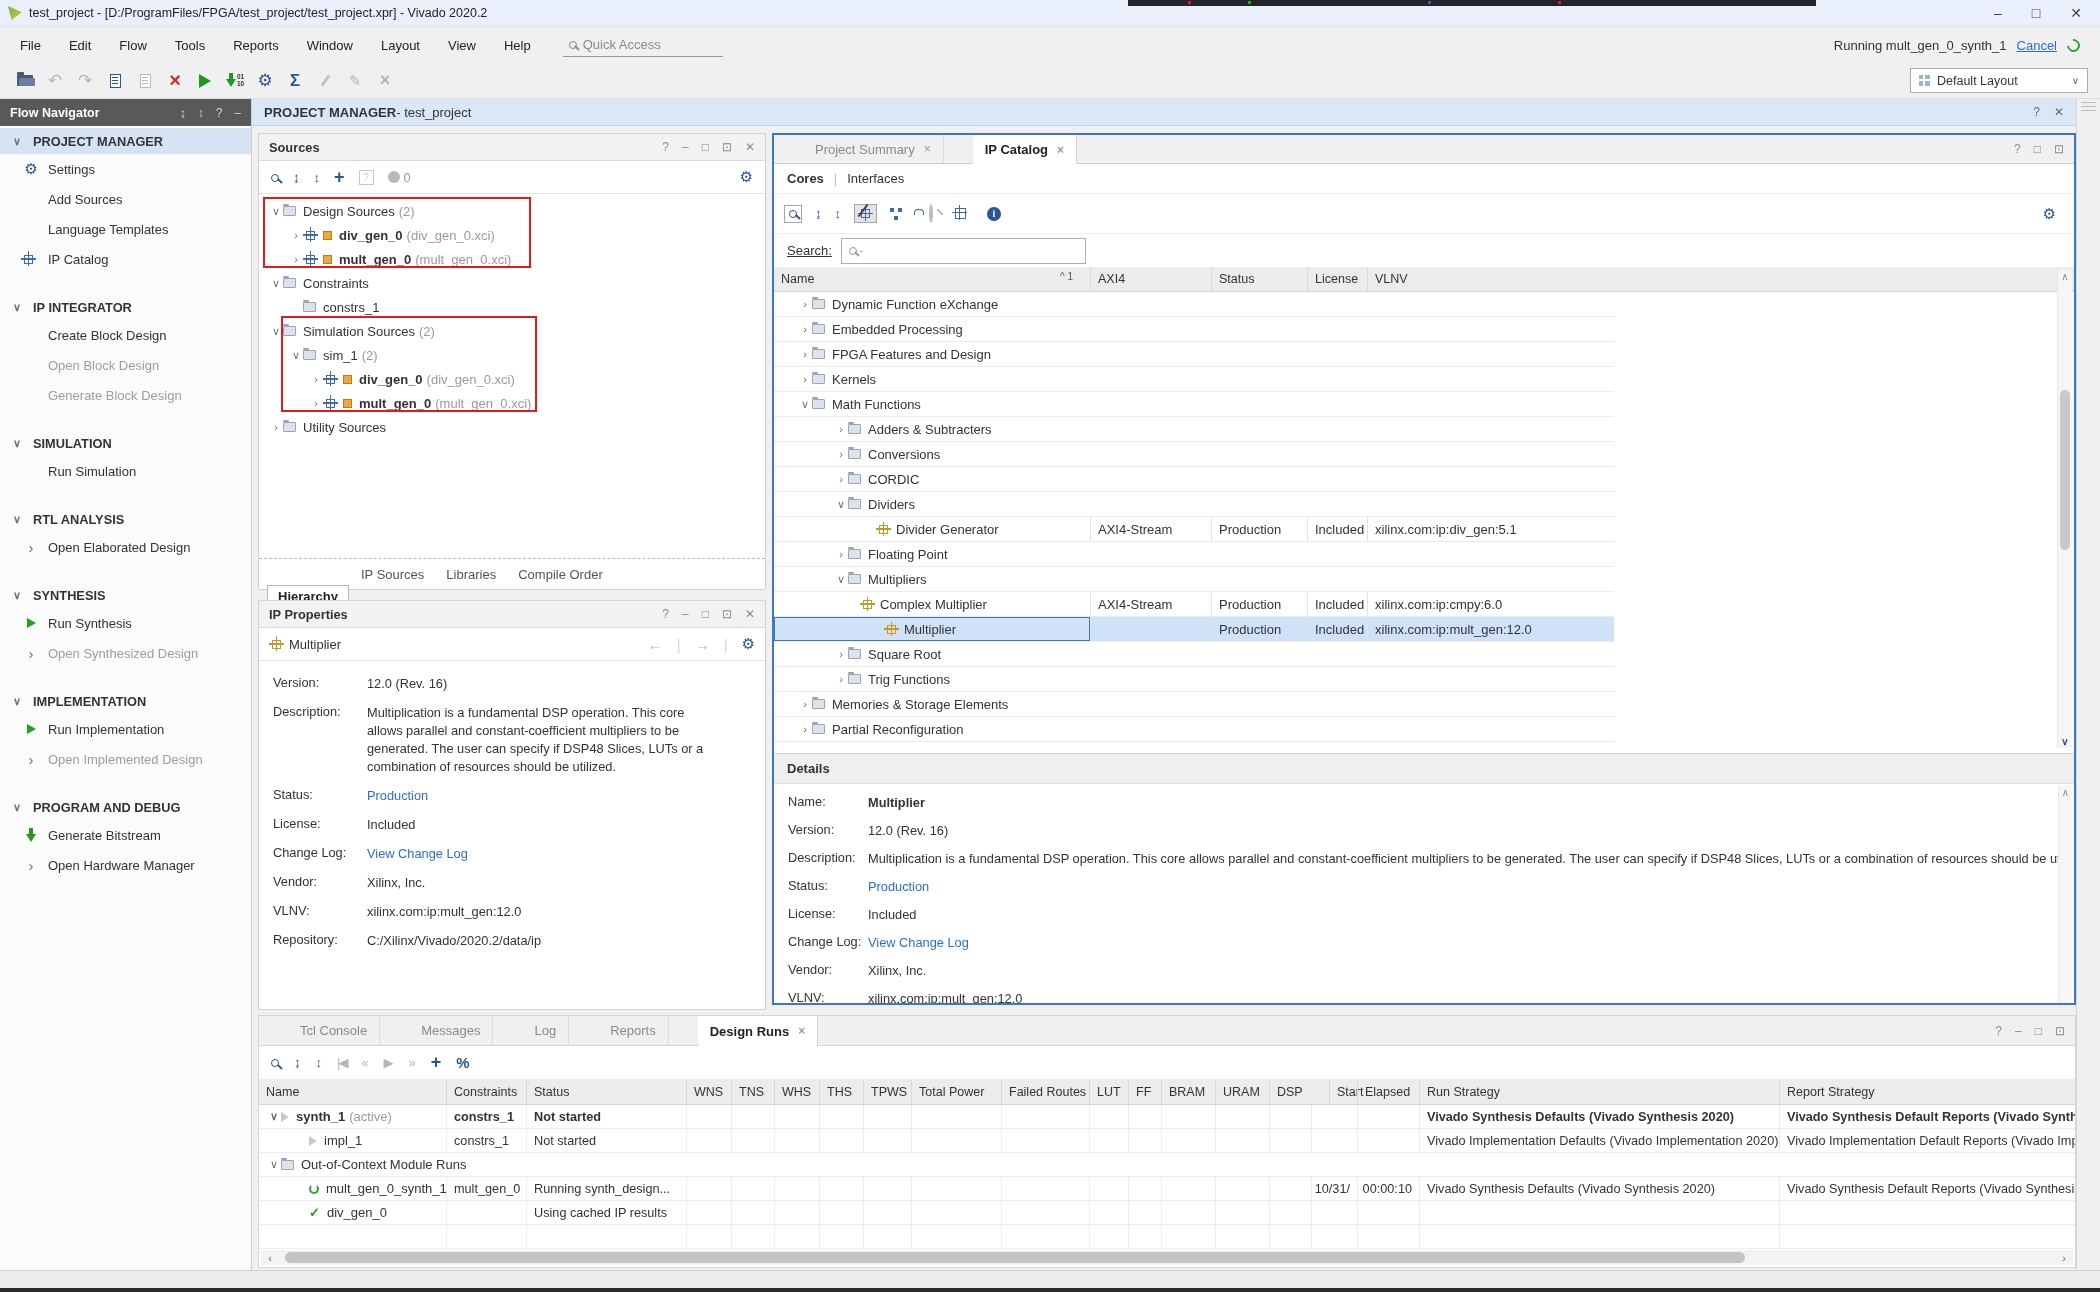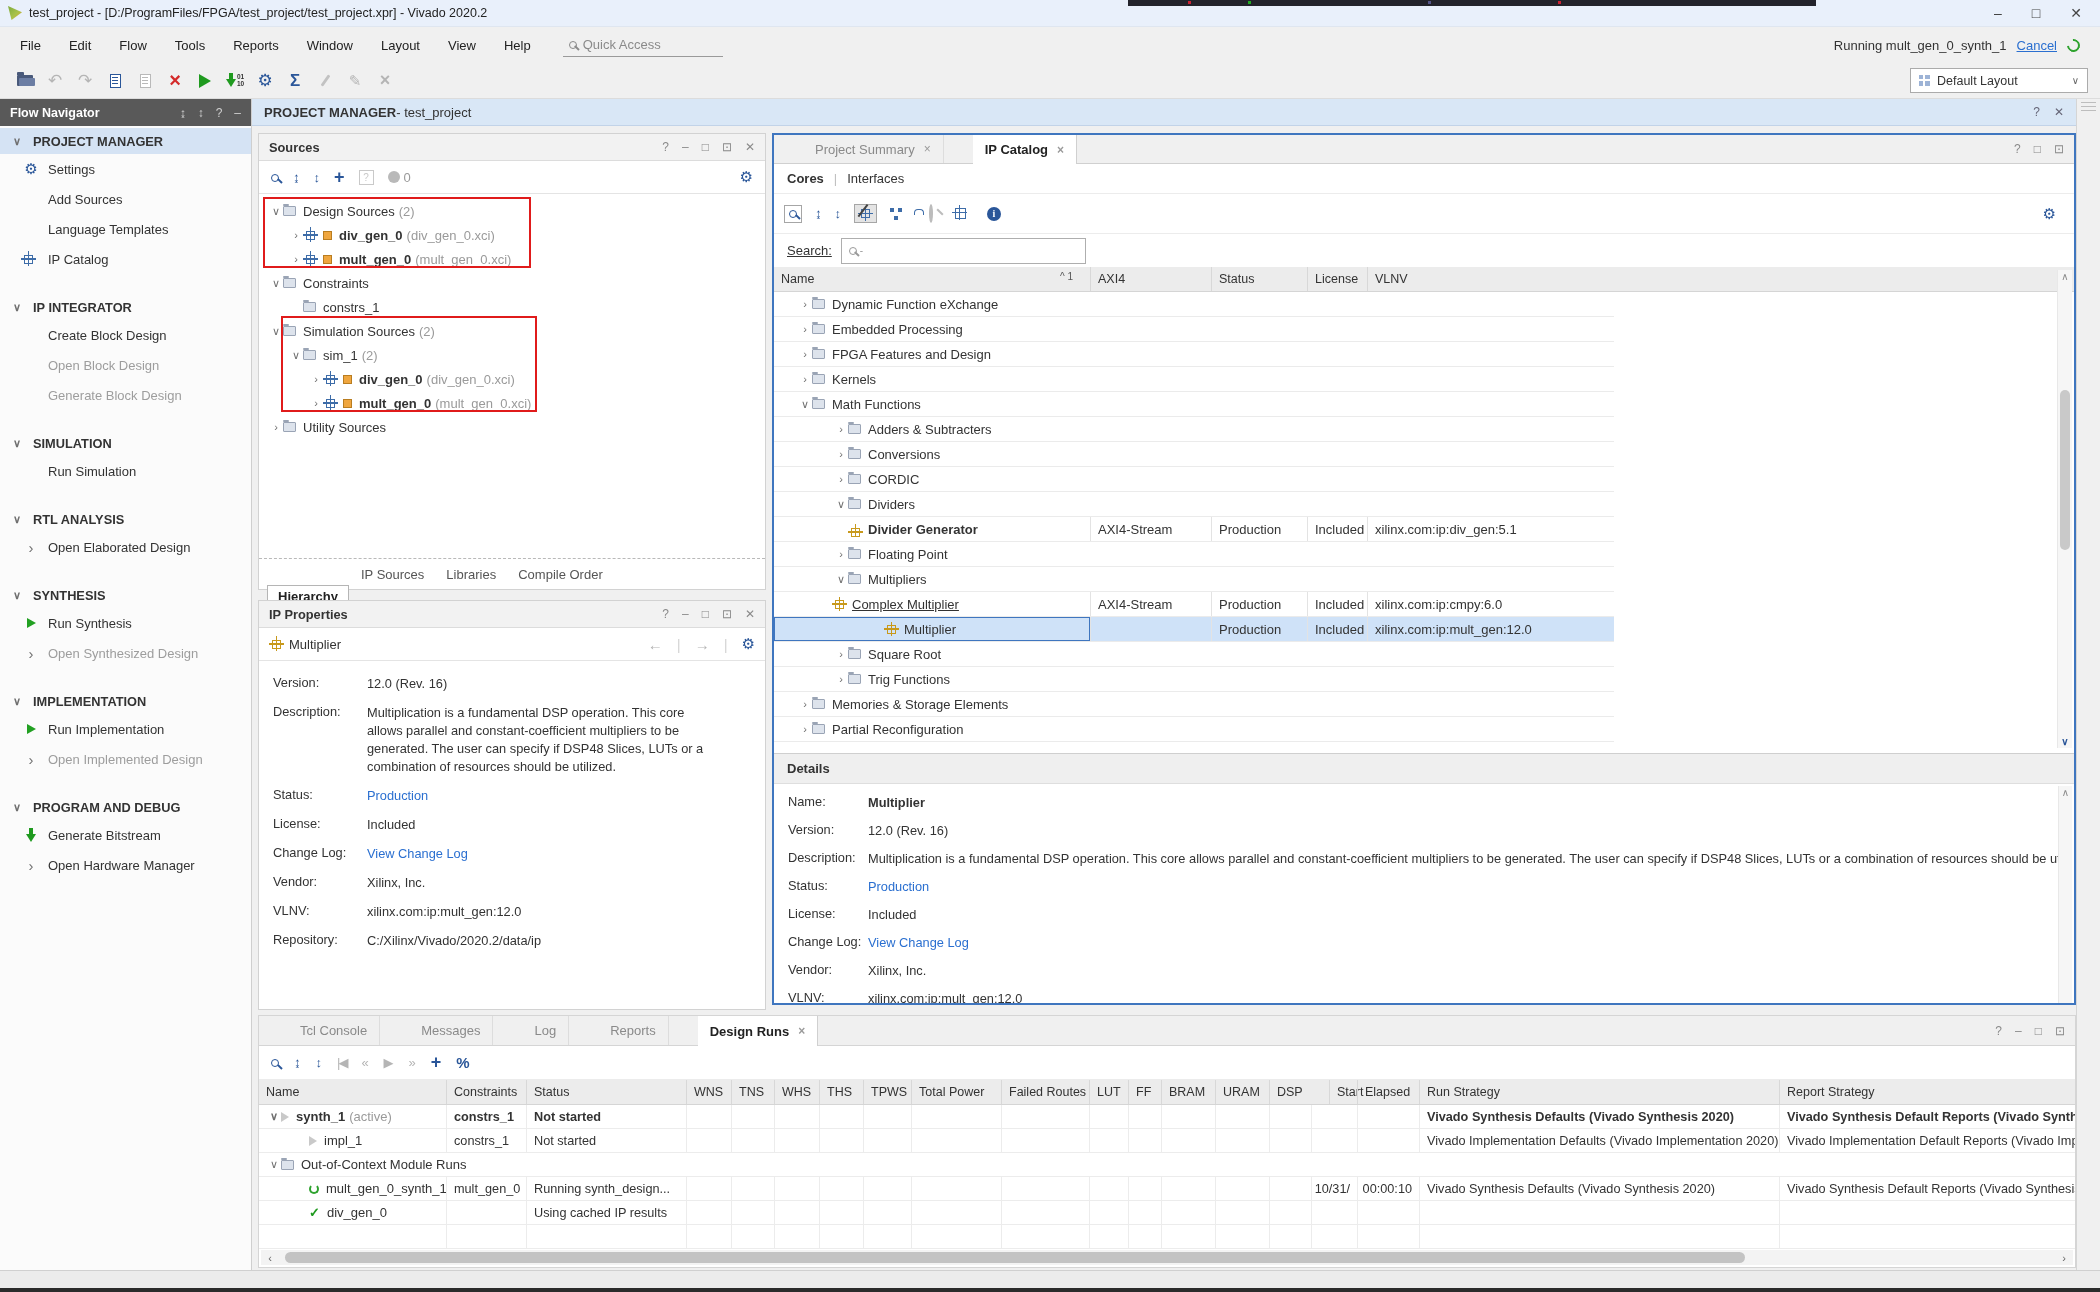"Divider Generator" div { align-items: flex-end -> center; font-weight: bold -> none; padding-left: 60px -> 88px }
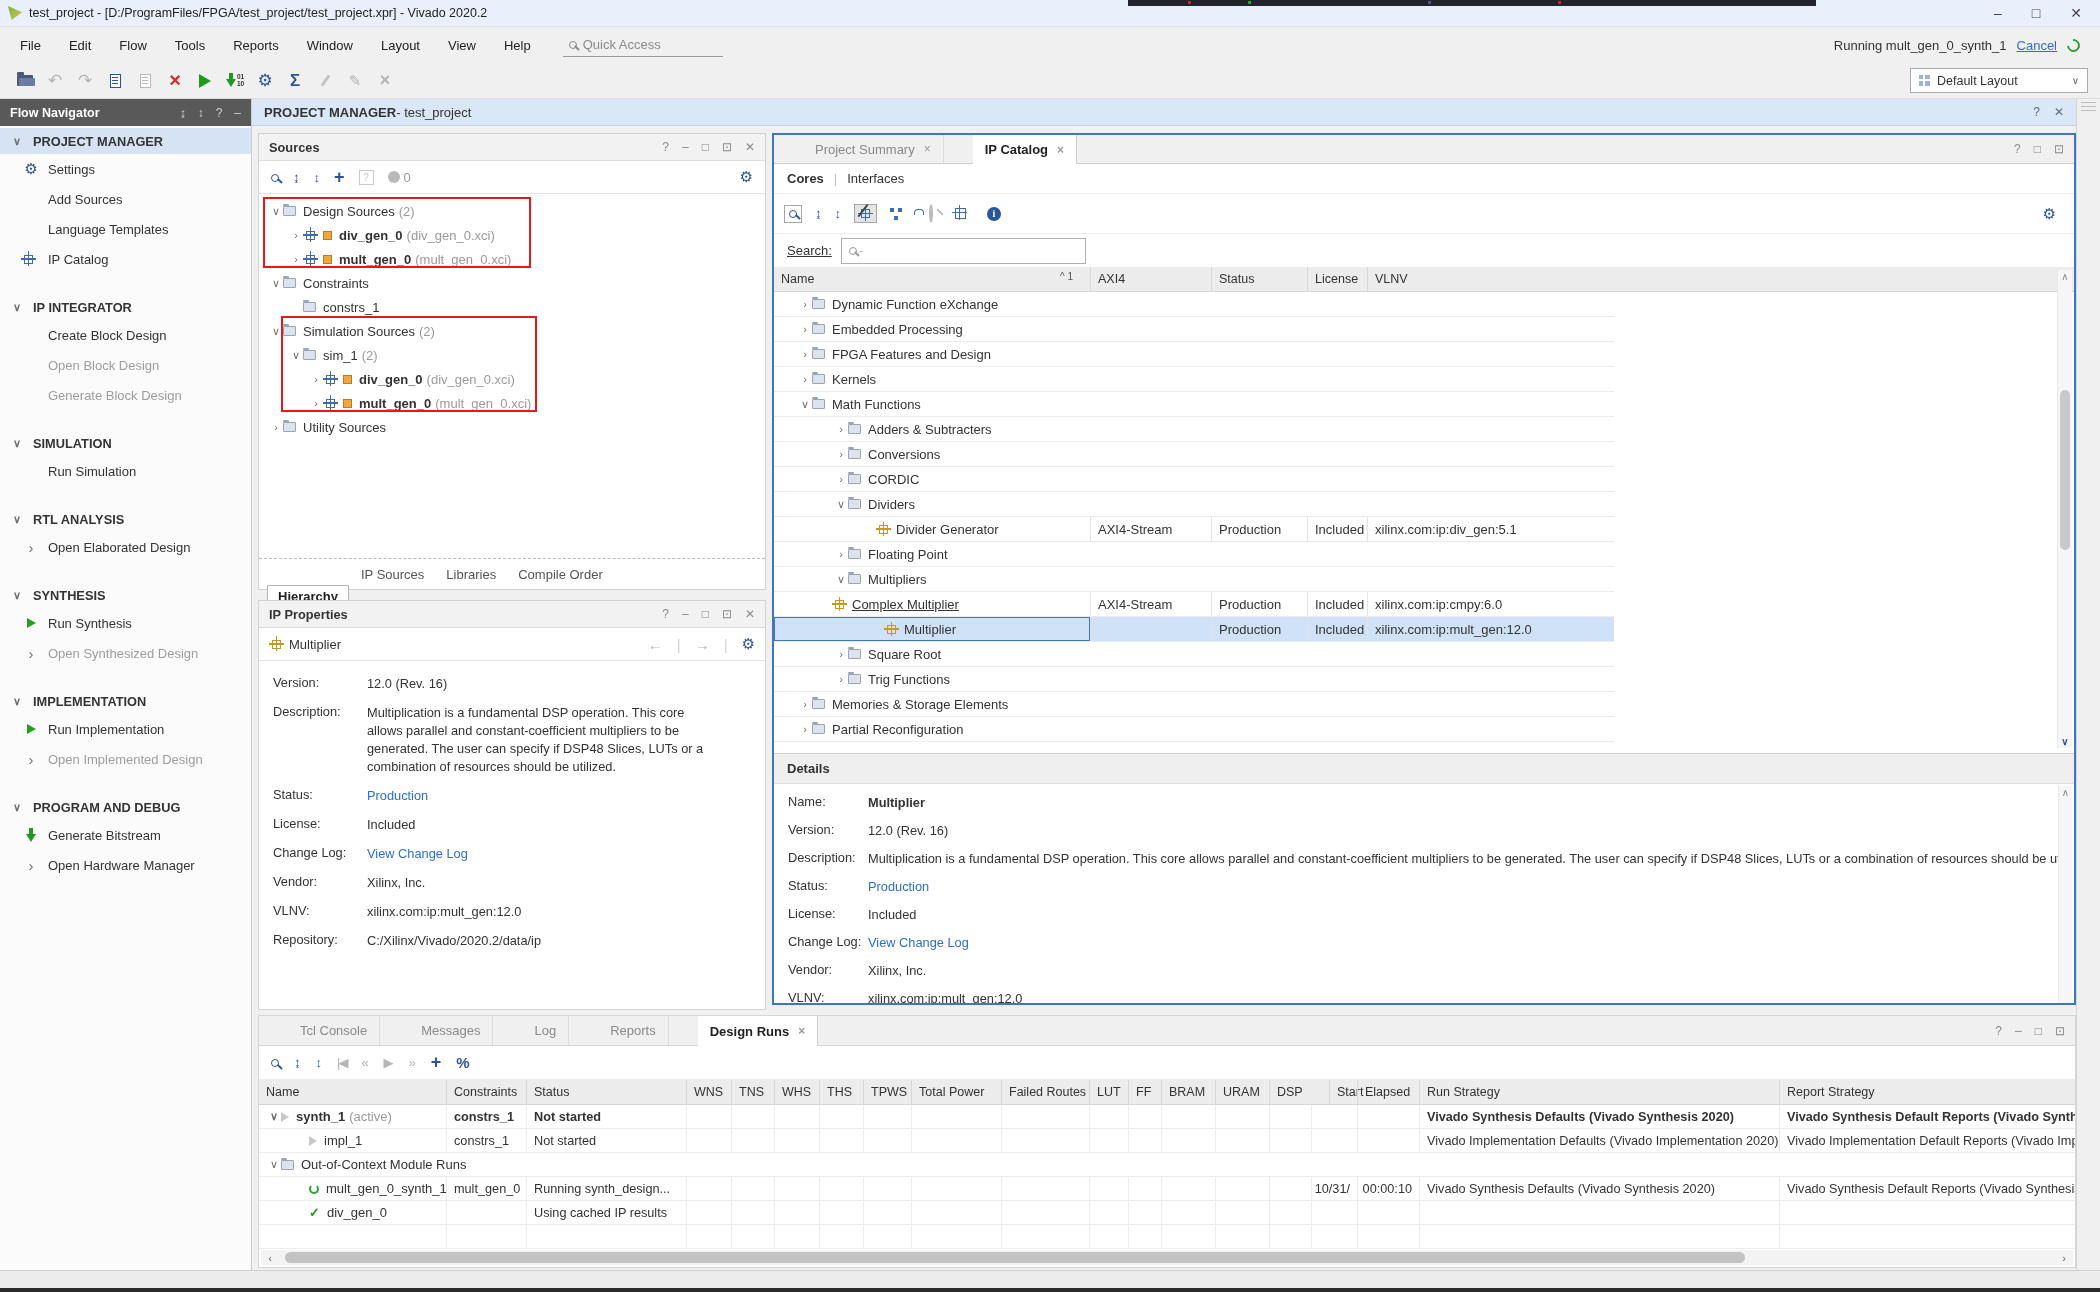"Complex Multiplier" div { padding-left: 44px -> 72px; text-decoration: underline -> none }
